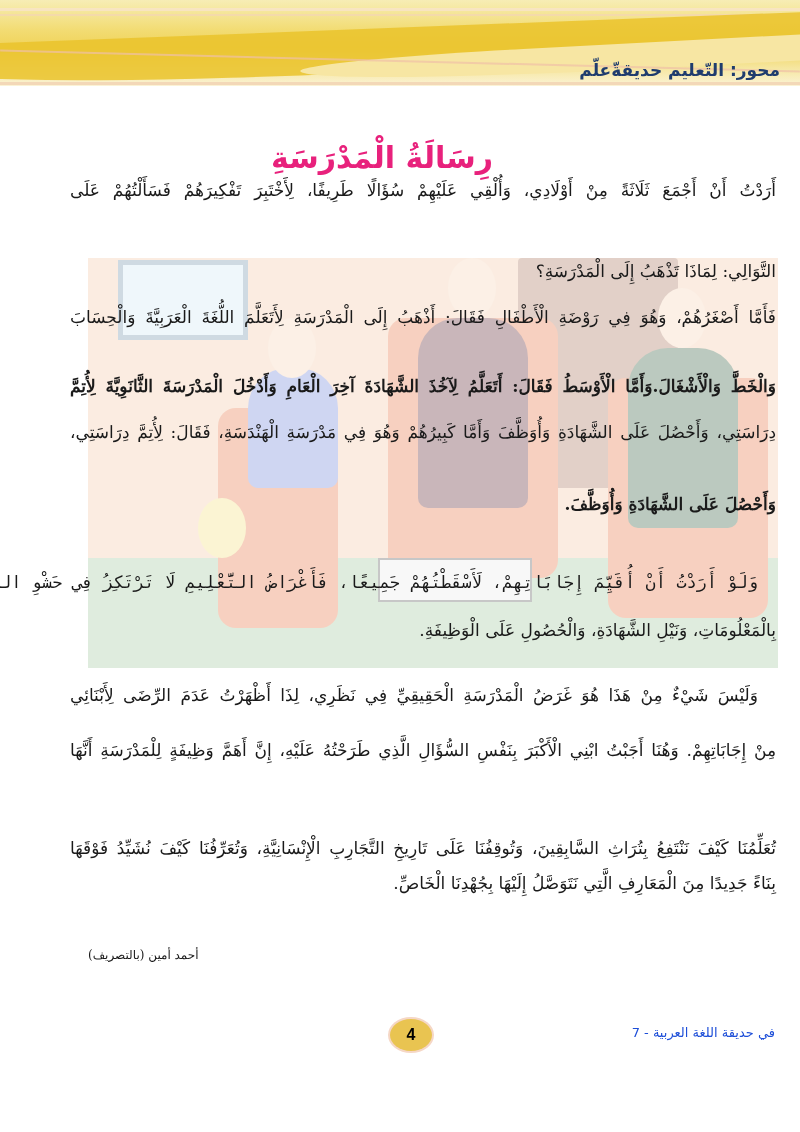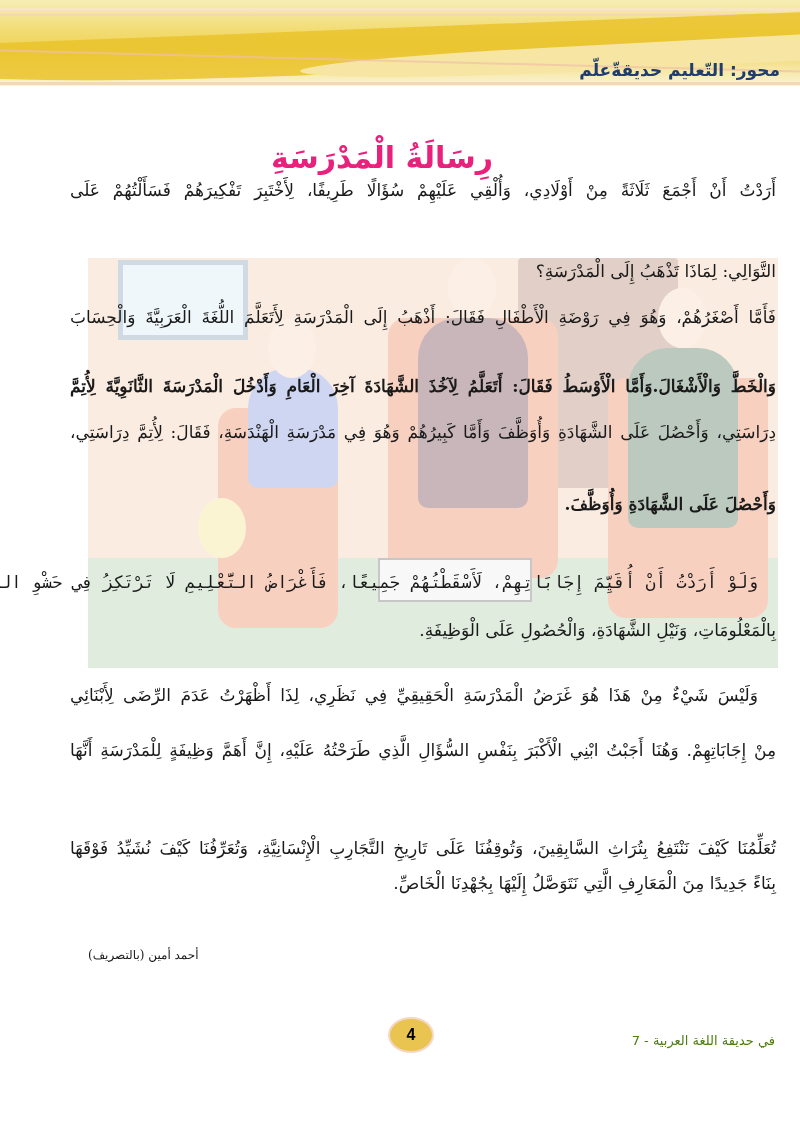"في حديقة اللغة العربية -" .book-title { color: #4d7c0f -> #1d4ed8; margin-top: 8px -> none }
